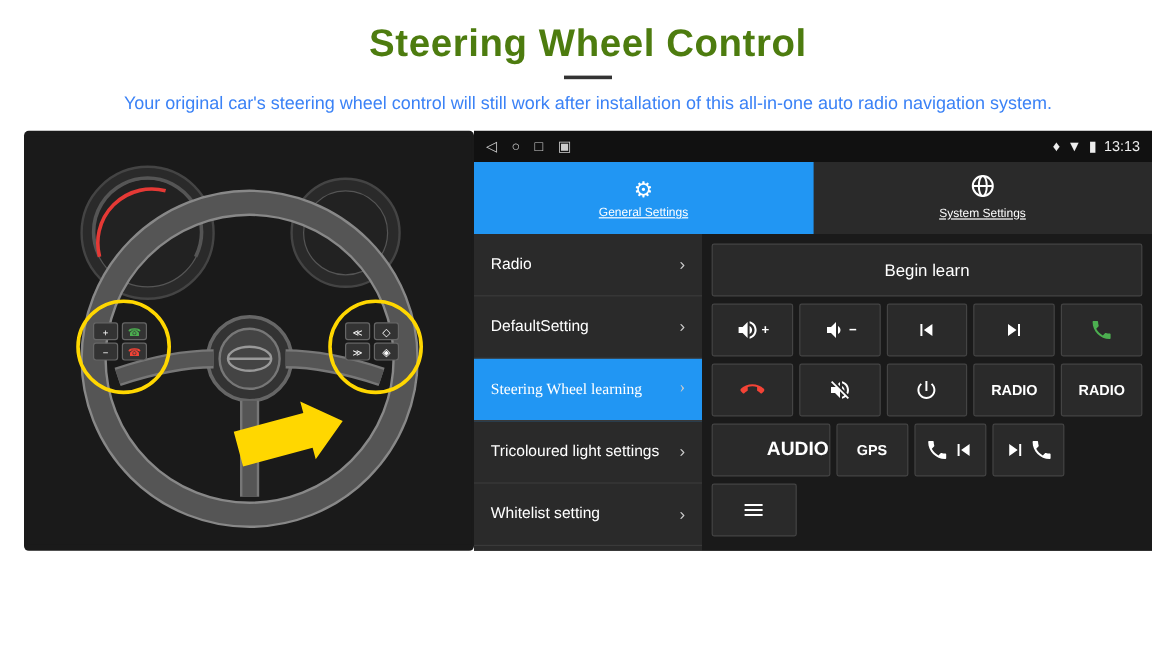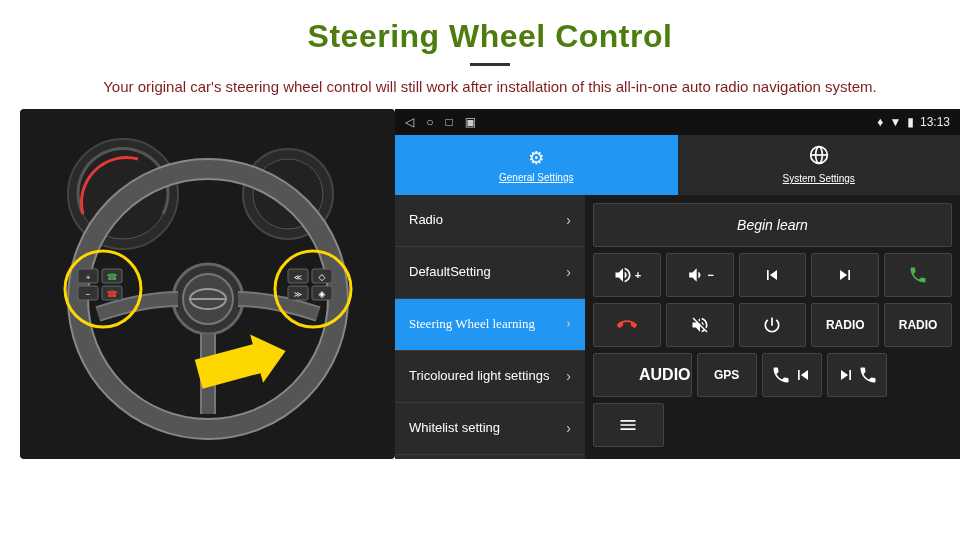"Your original car's steering wheel" .header p { color: #7f1d1d -> #3b82f6 }
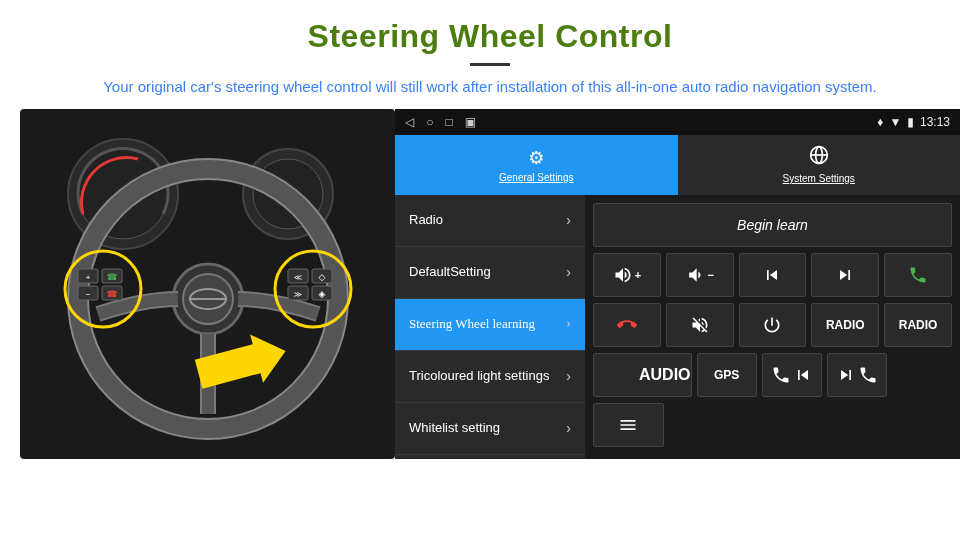"Begin learn" .begin-learn-btn { font-style: italic -> none }
